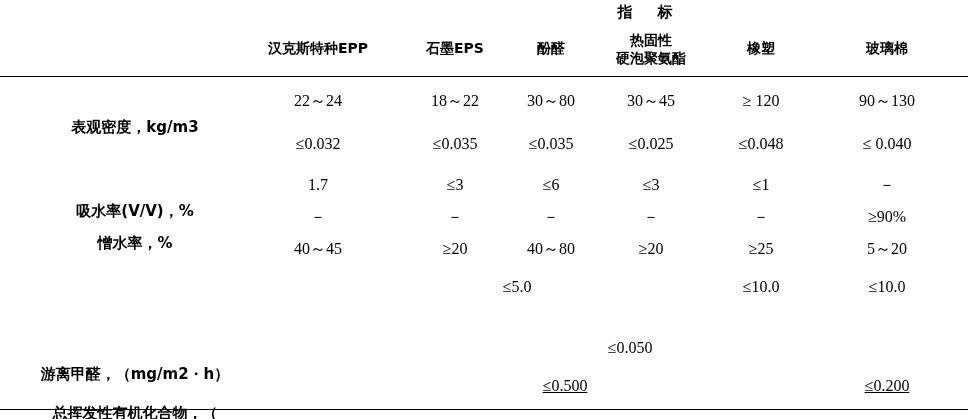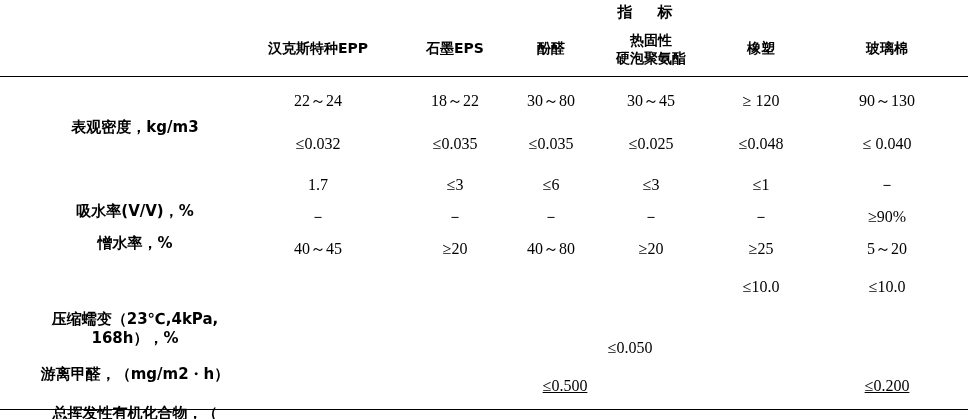"≤5.0" div.cell { html: none -> <div>≤5.0</div> }
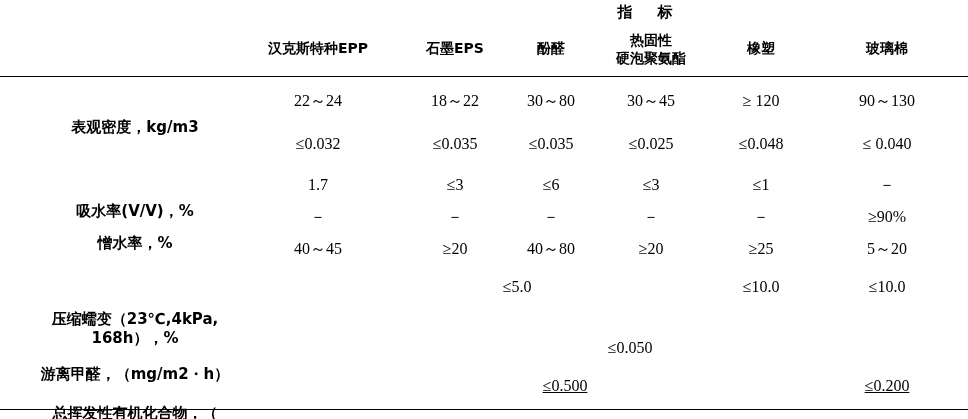"压缩蠕变（23℃,4kPa," div.cell { html: <div> <span>压缩蠕变（23℃,4kPa,</span><br> <span>168h），%</span> </div> -> none }
